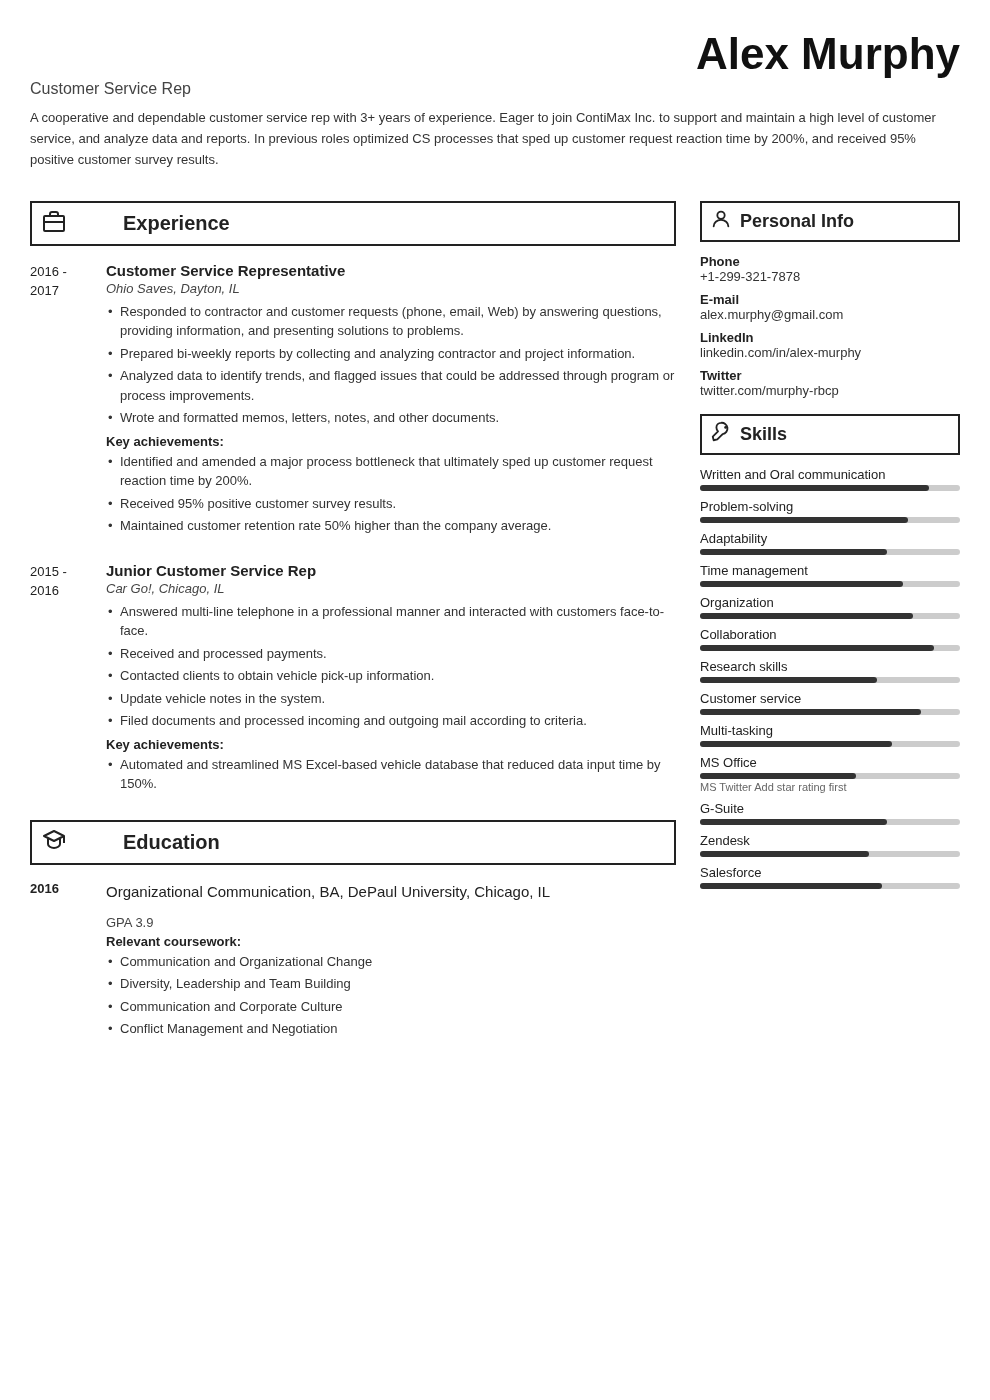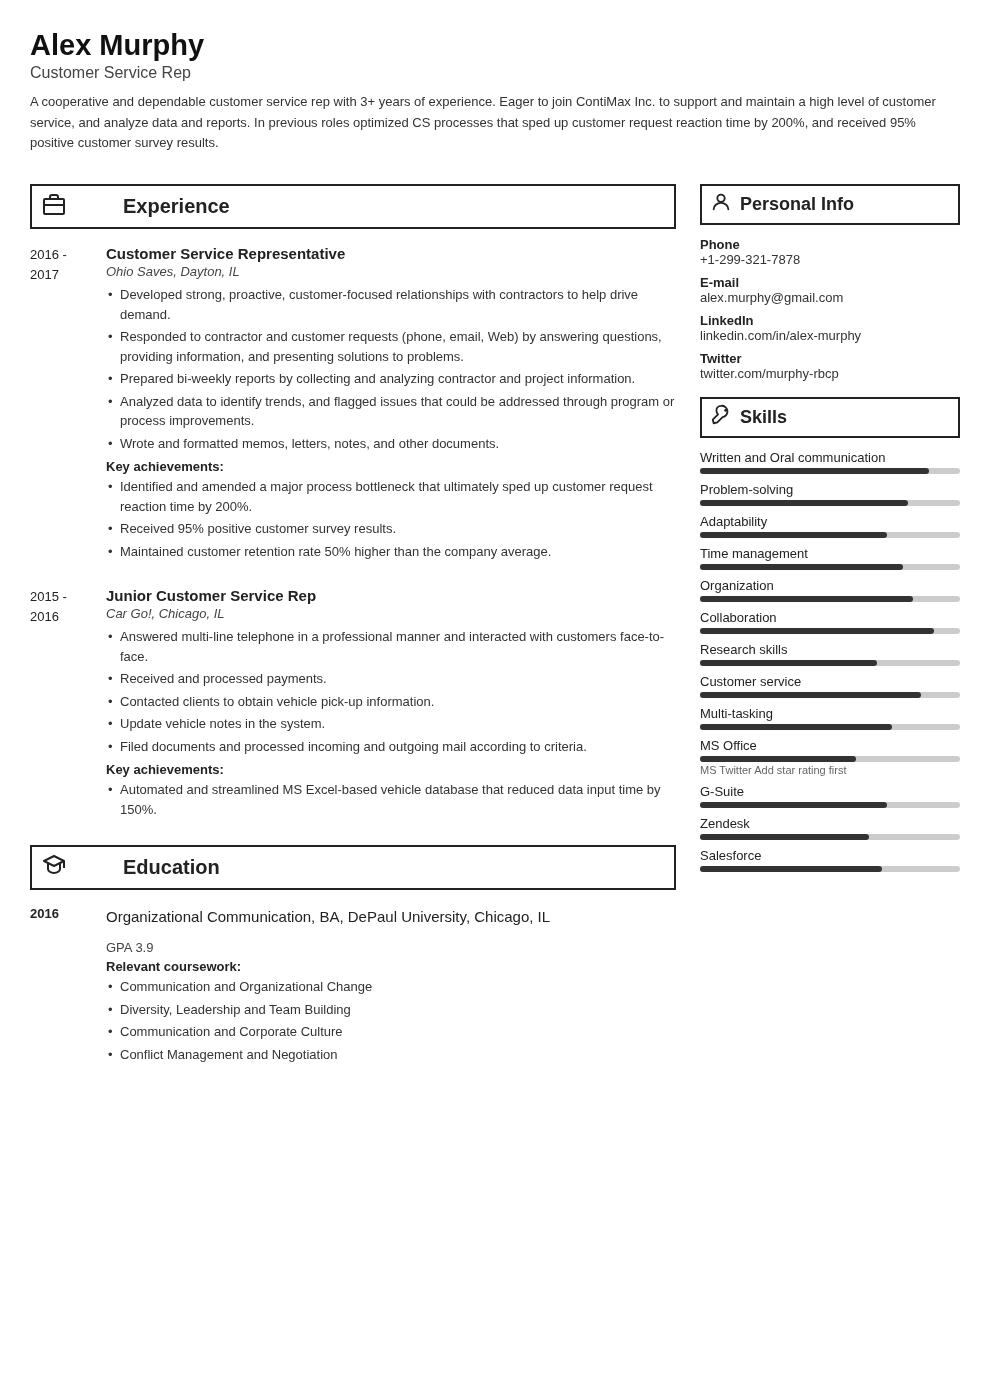"Alex Murphy" .name { font-size: 29px -> 44px; text-align: none -> right }
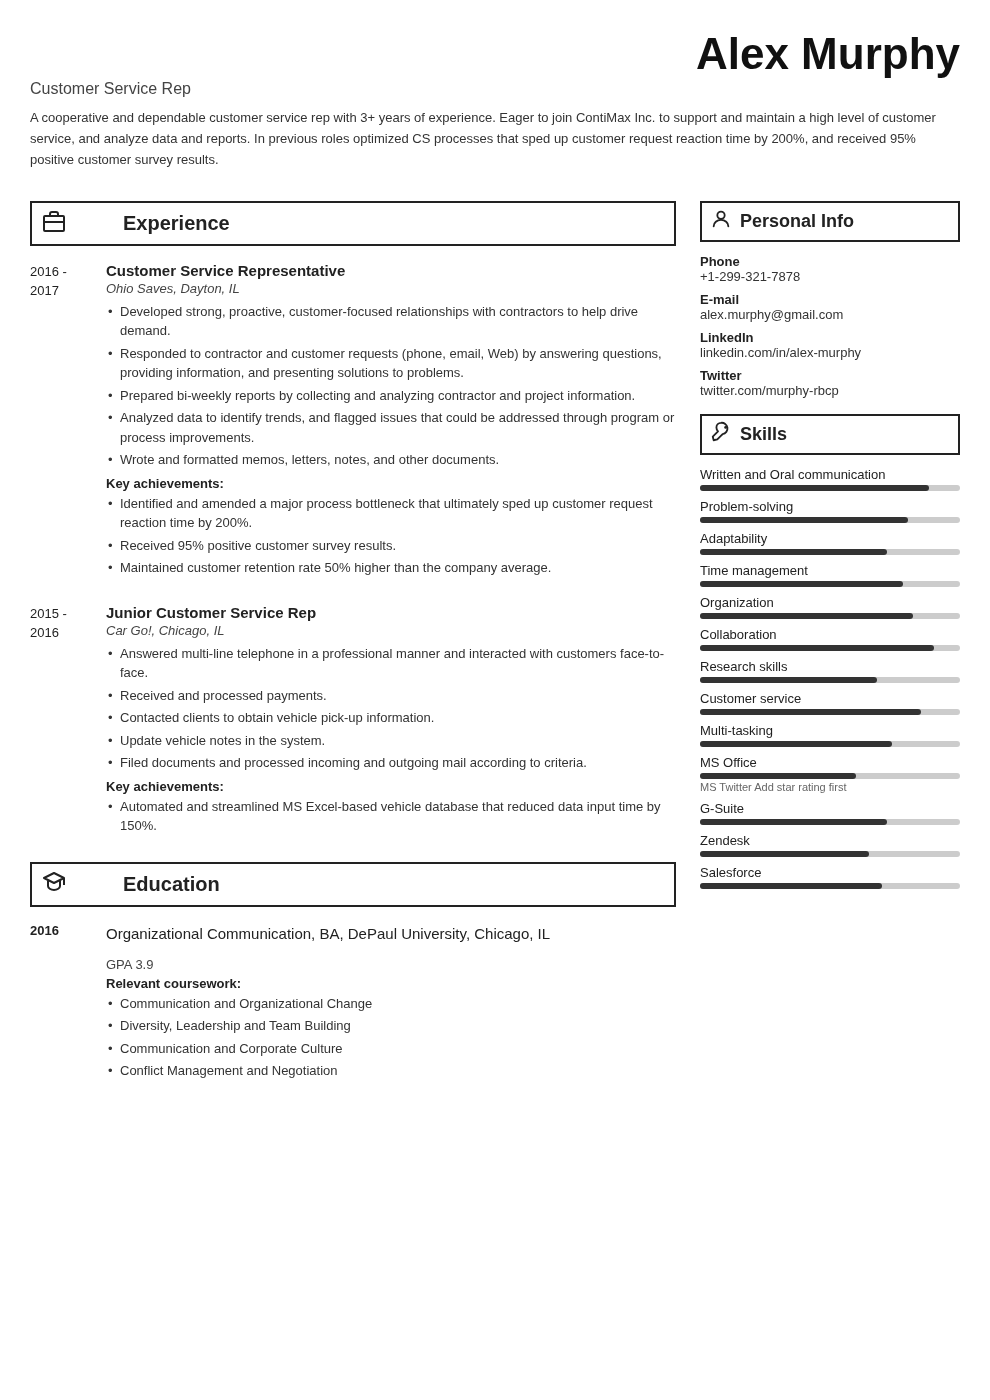"Developed strong, proactive," li { html: <li>Developed strong, proactive, customer-focused relationships with contractors to help drive demand.</li> -> none }
